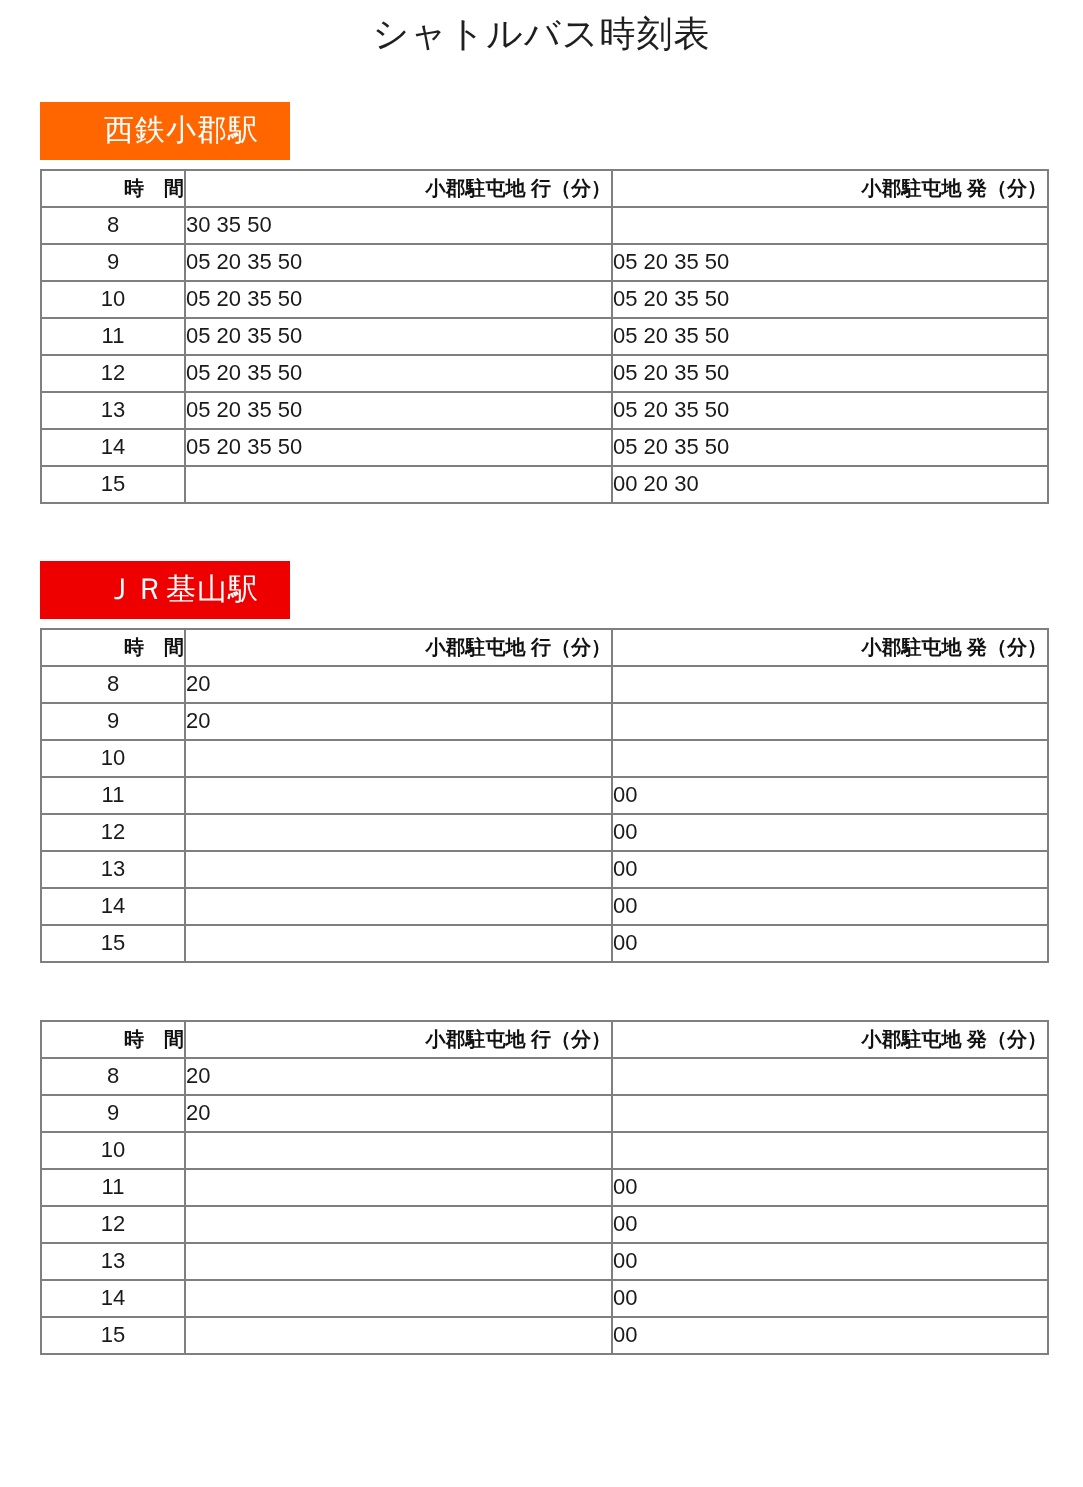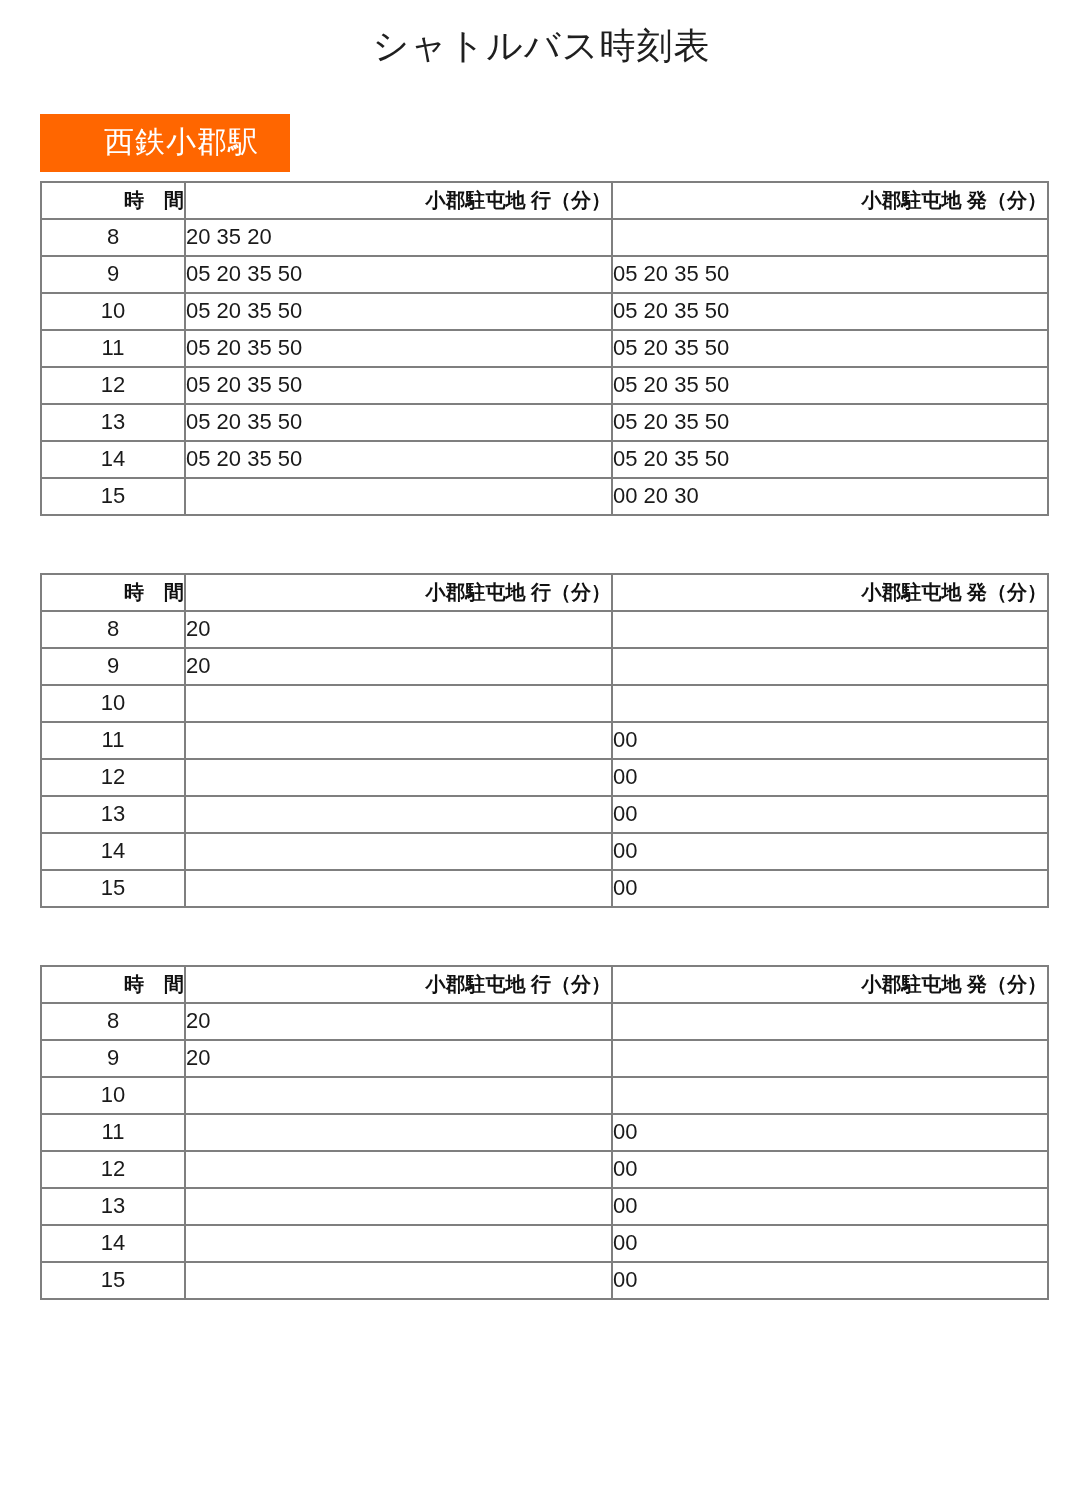"シャトルバス時刻表" h1.page-title { margin: 15px -> 3px }
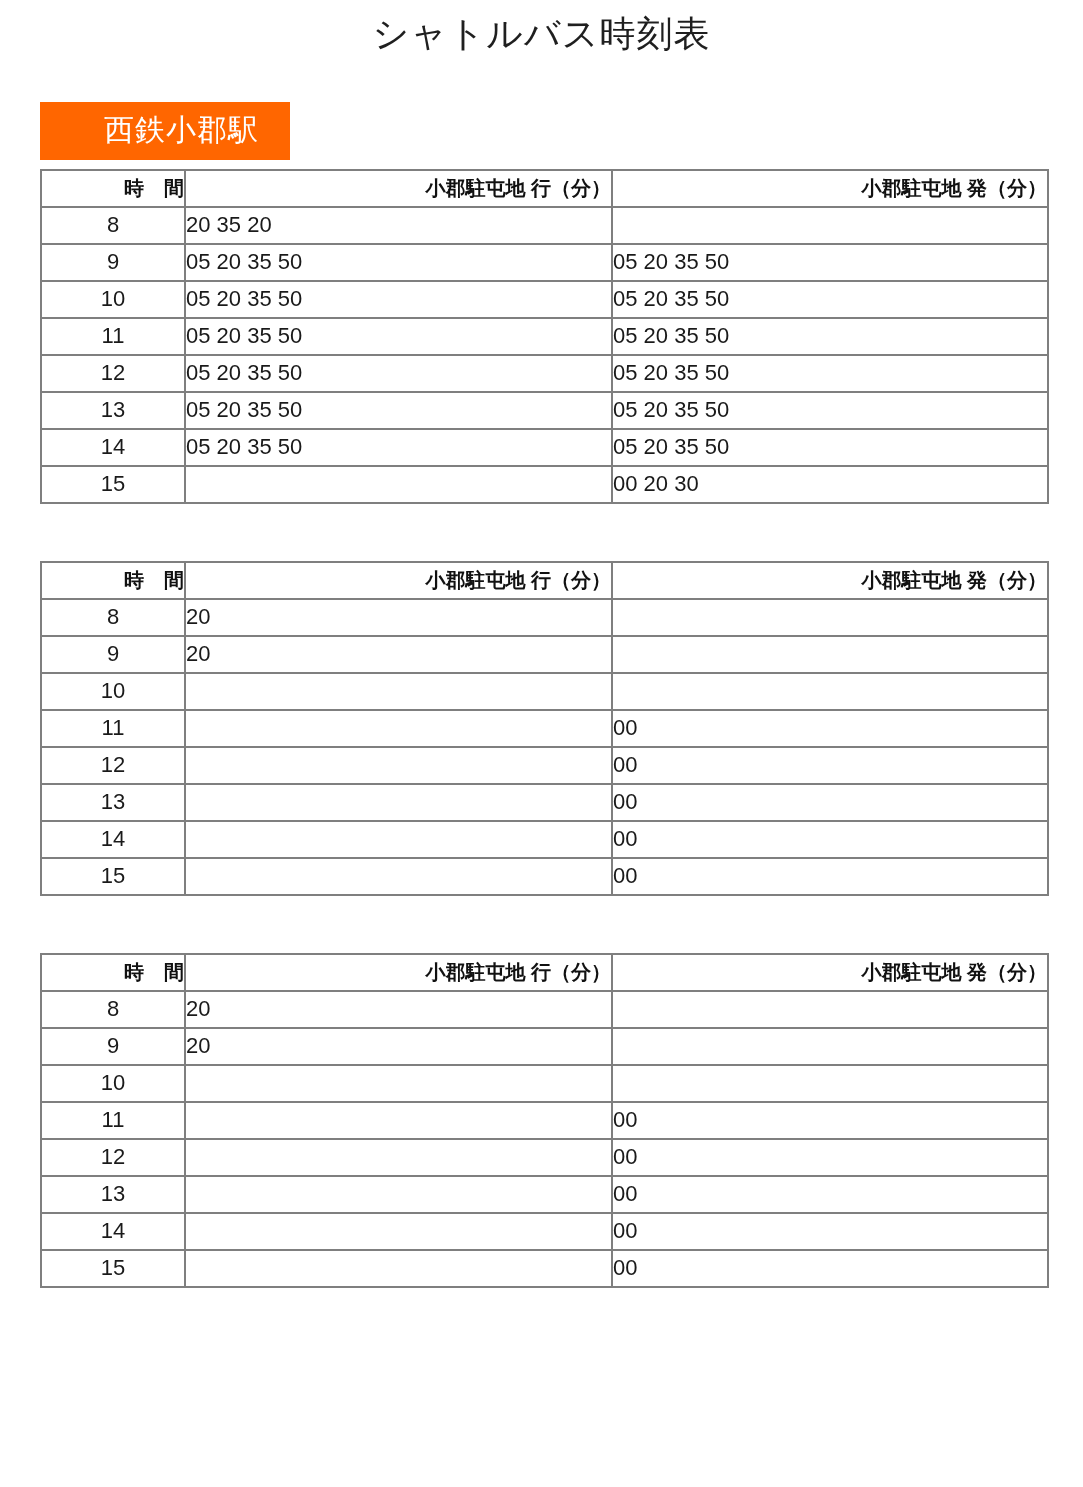"20 35 20" td.cell-to { text: 20 35 20 -> 30 35 50 }
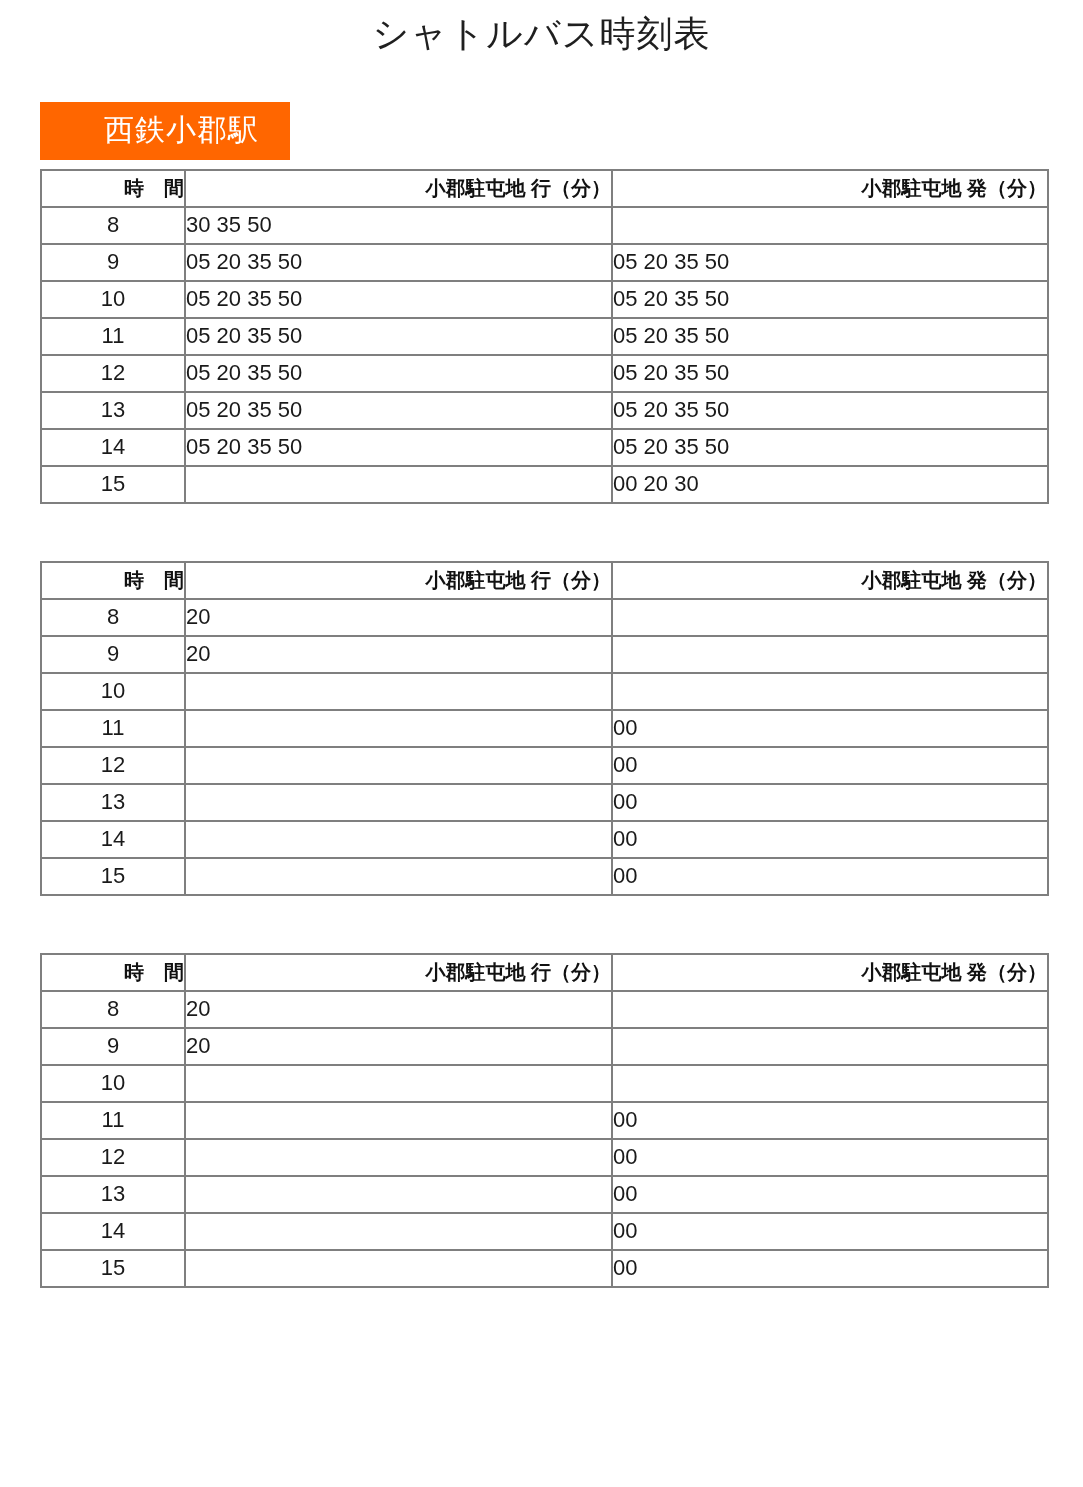"ＪＲ基山駅" div.badge { html: none -> <div>ＪＲ基山駅</div> }
